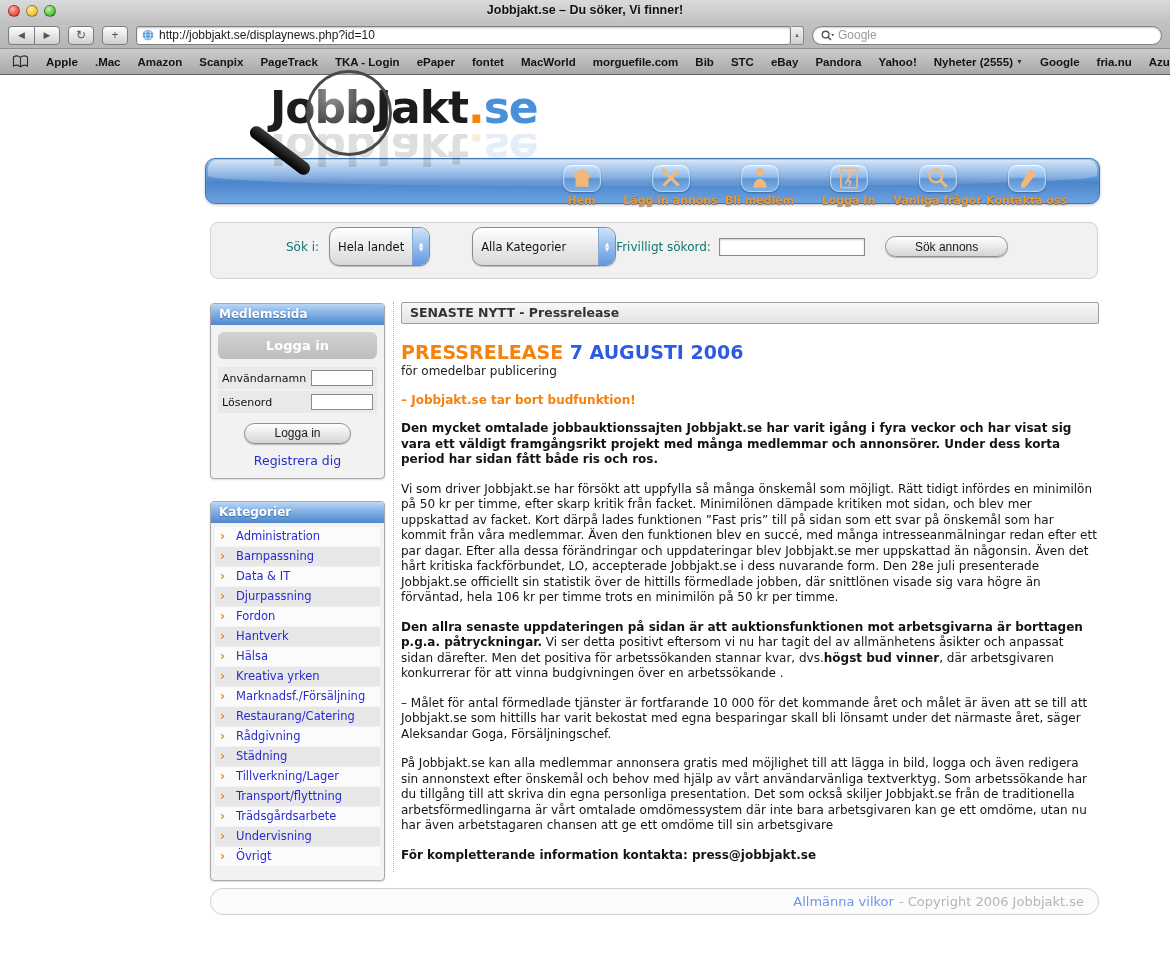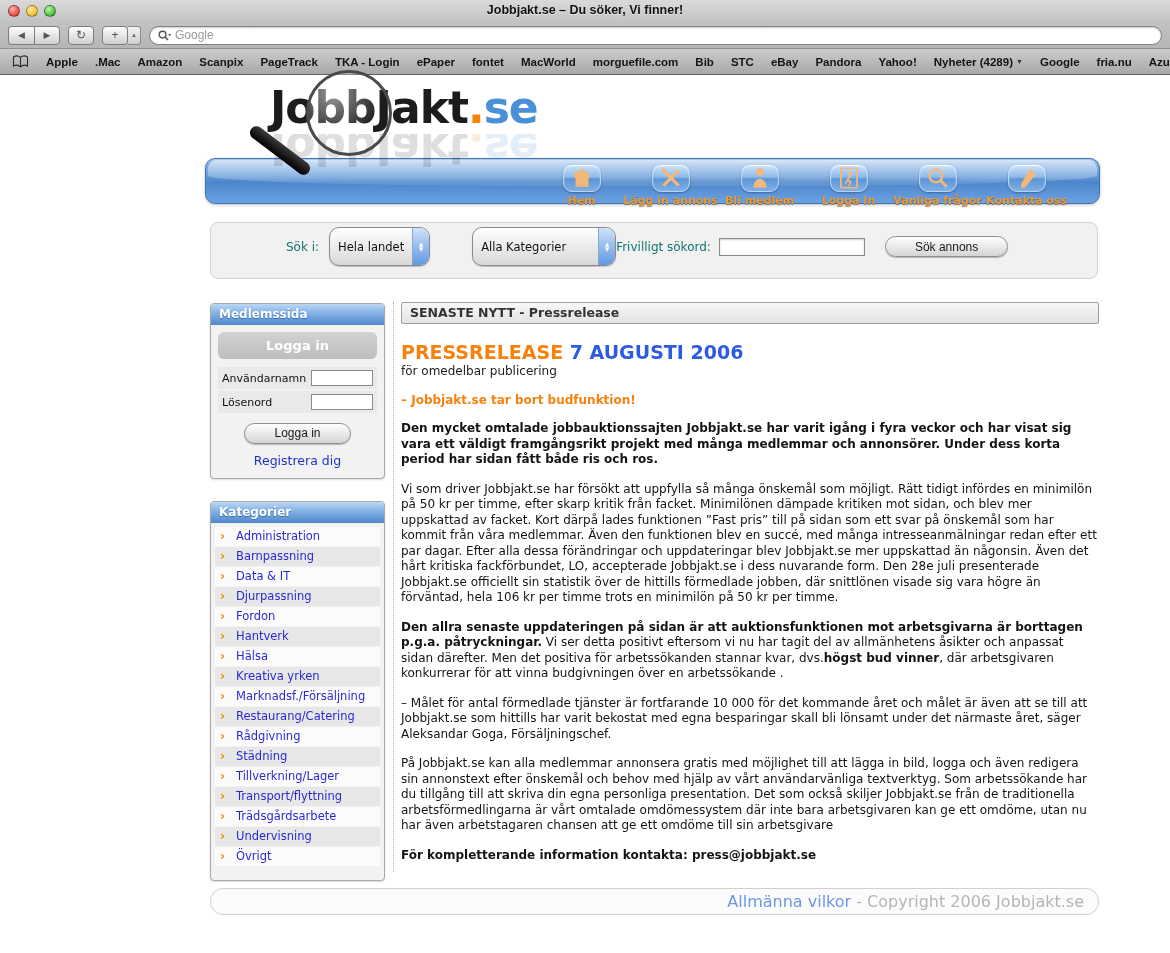"http://jobbjakt.se/displaynews.php?id=10" div.url-field { html: none -> <div> <span> <svg> <circle></circle> <ellipse></ellipse> <path></path> </svg> </span> <span>http://jobbjakt.se/displaynews.php?id=10</span> </div> }
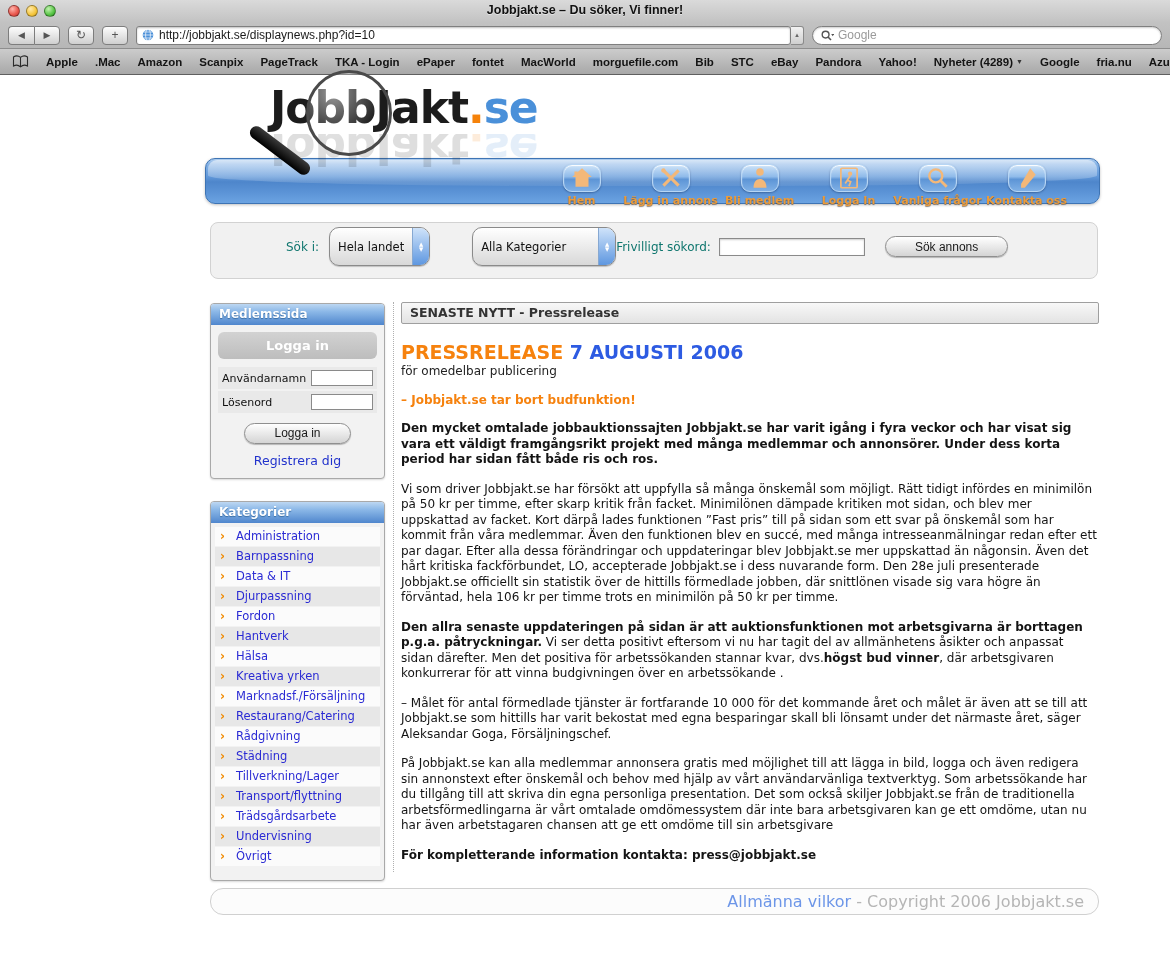"Nyheter (4289)" span { text: 4289 -> 2555 }
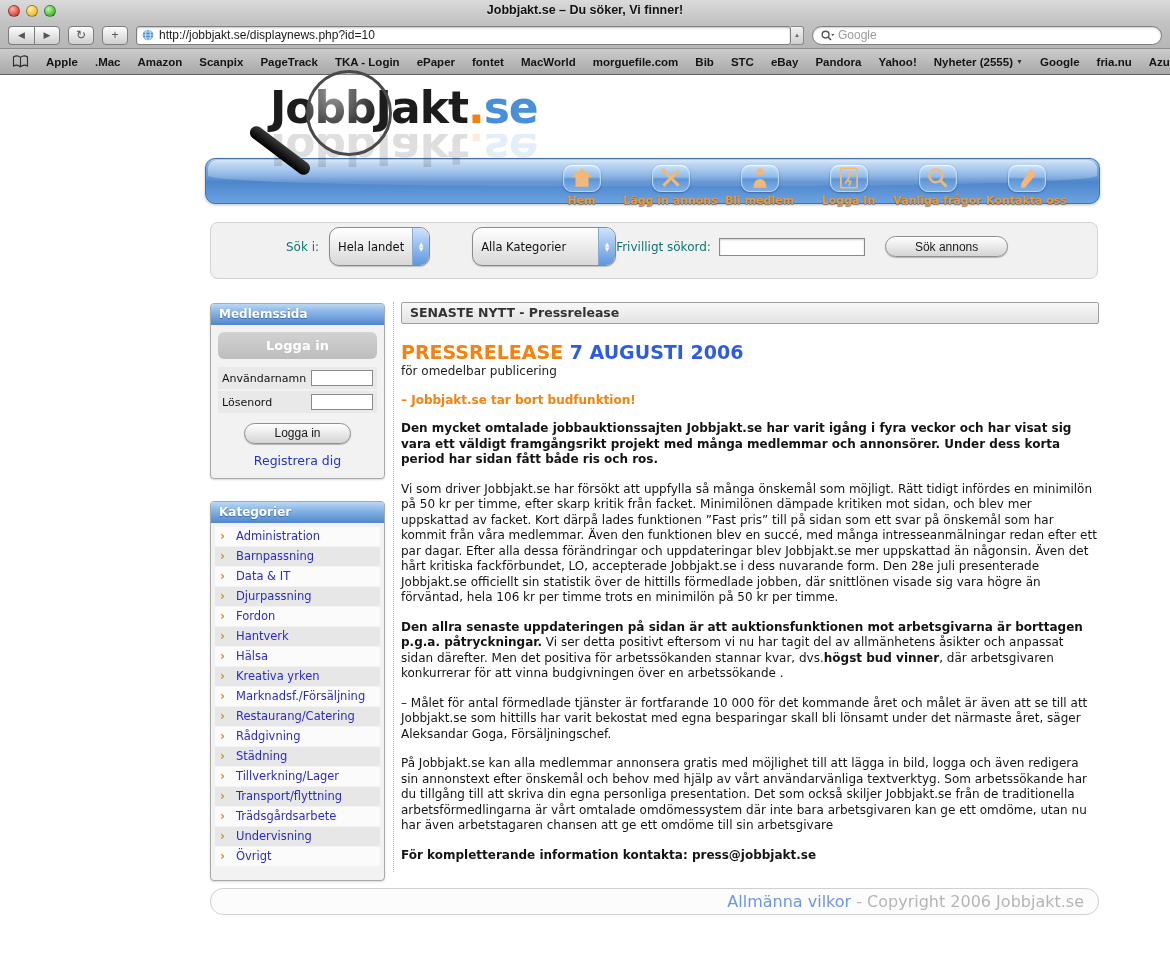"Allmänna vilkor" .footer { font-size: 16px -> 13px }
